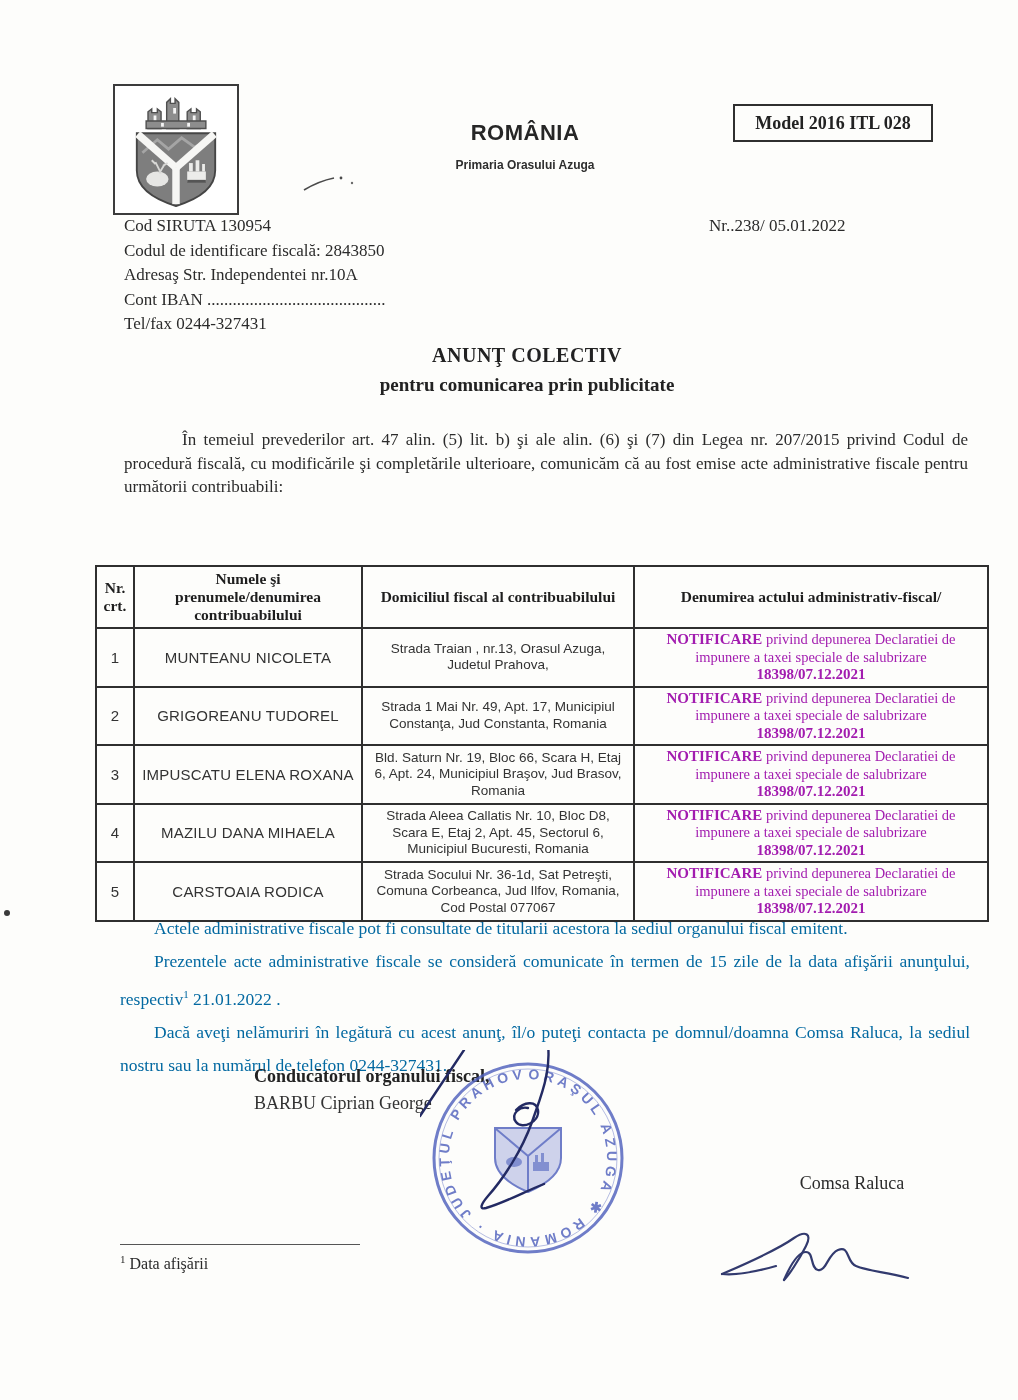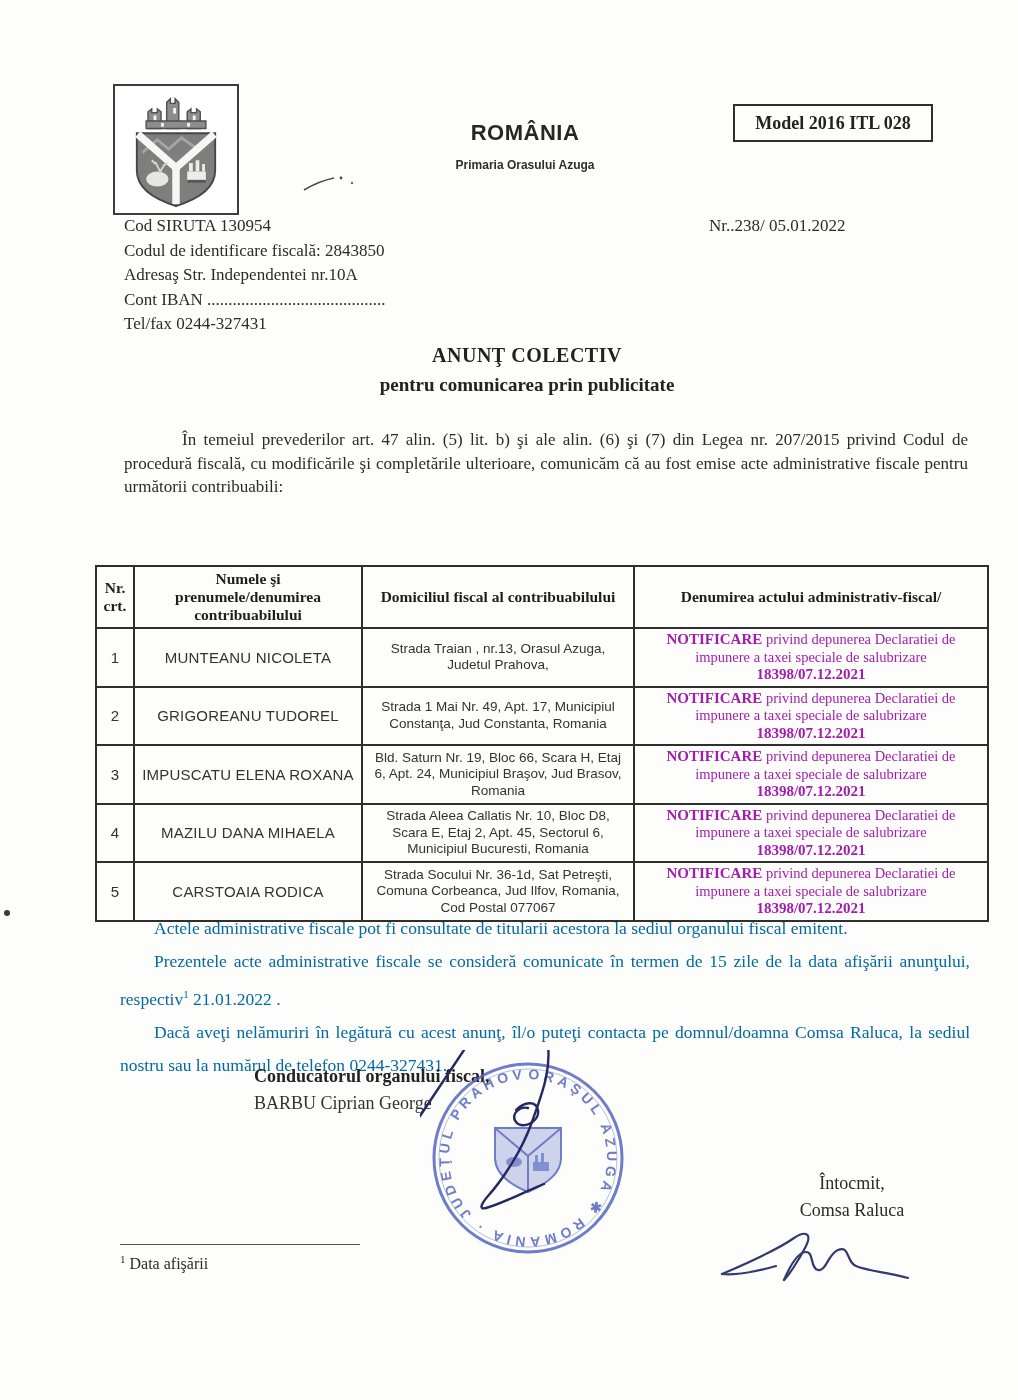"Întocmit," div { html: <div>Întocmit,</div> -> none }
